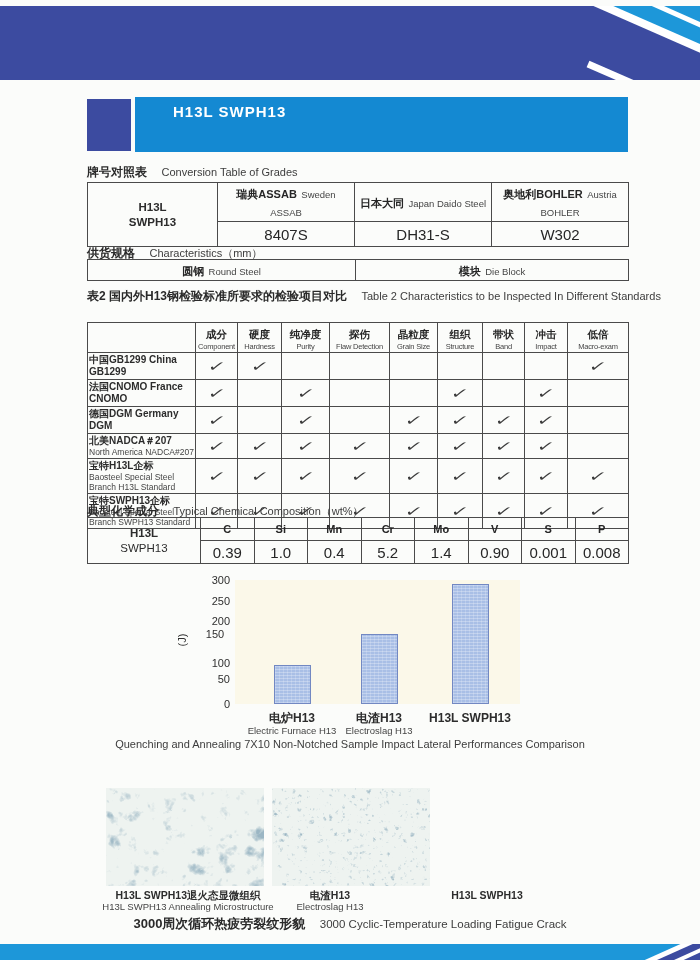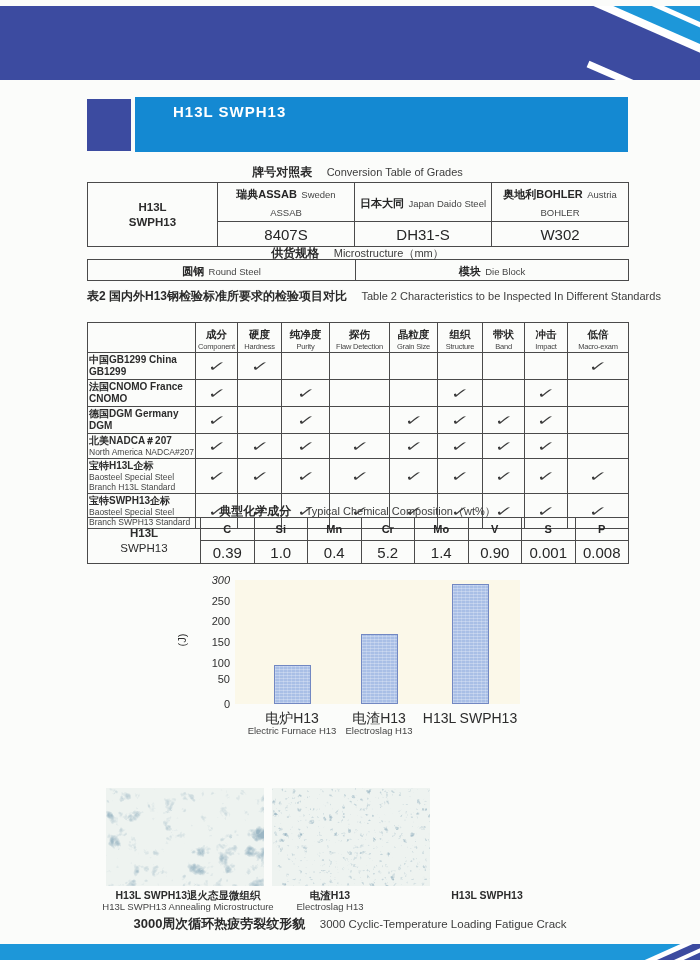"牌号对照表 Conversion Table of Grades" .sec-title { text-align: center -> none }
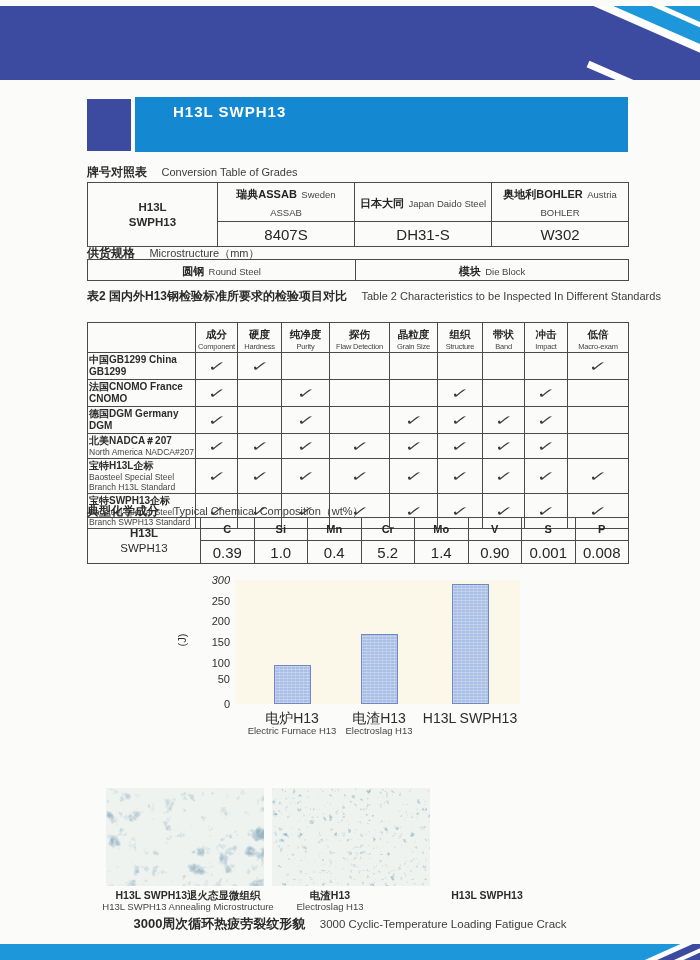"Microstructure（mm）" span.sec-en { text: Microstructure -> Characteristics }
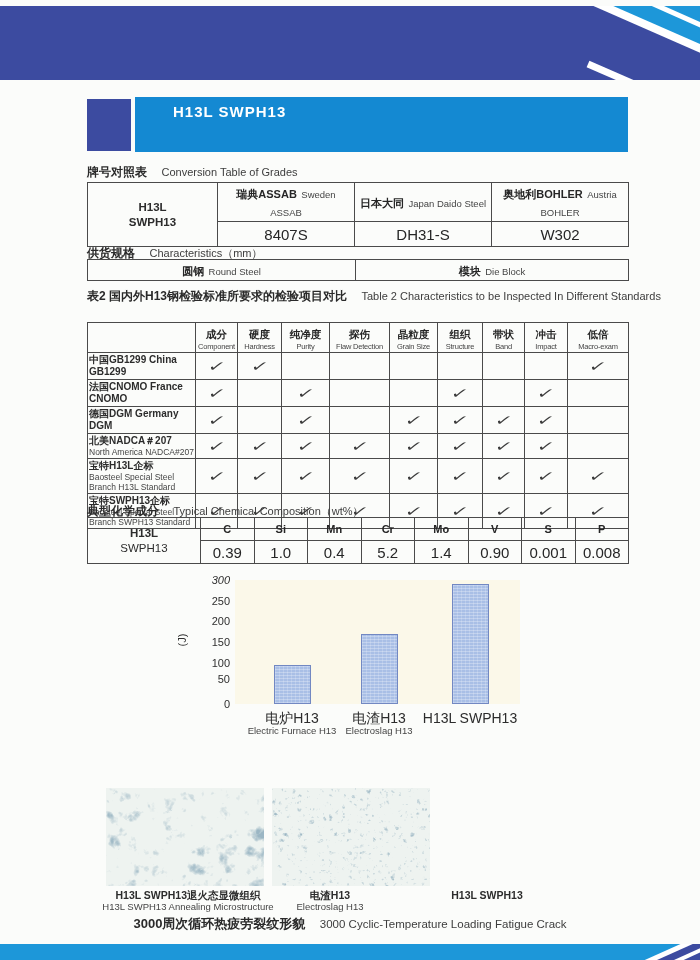"300" div.ytick { font-style: italic -> none }
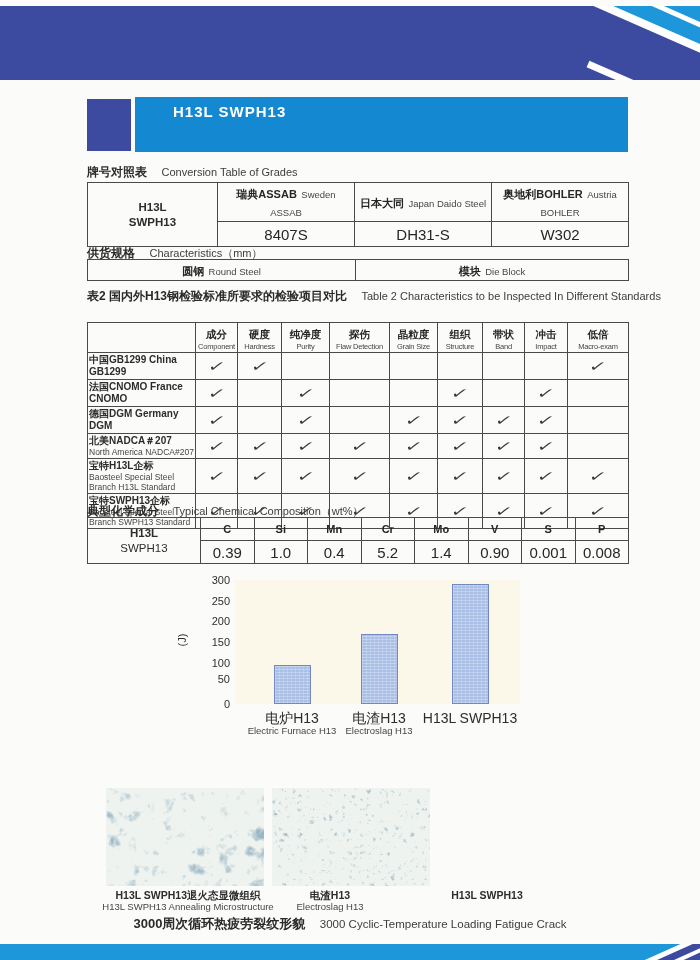"150" div.ytick { text-align: none -> center; top: 64px -> 56px }
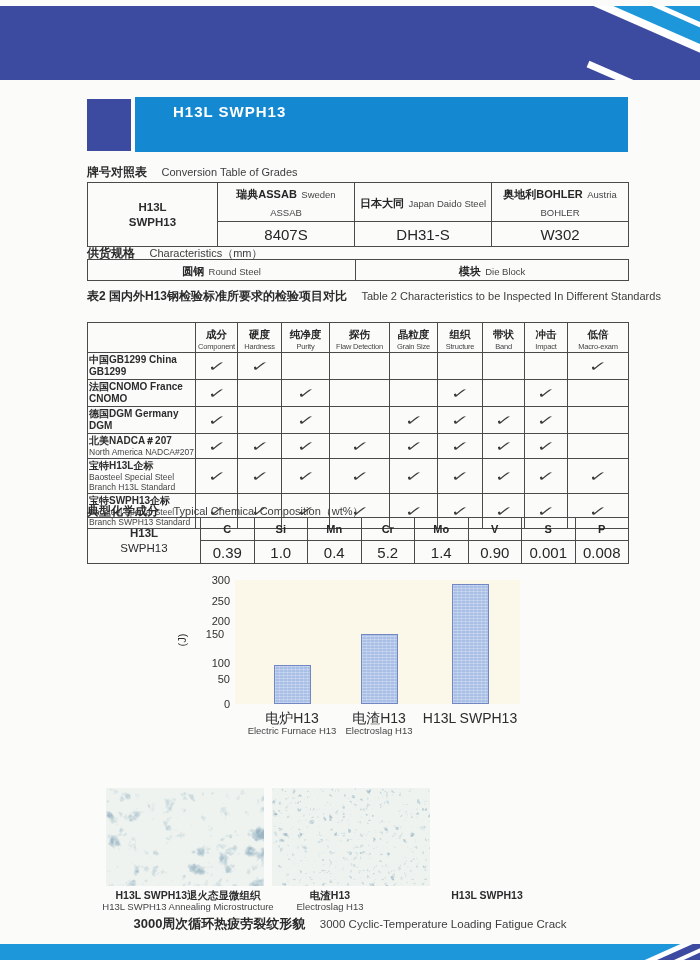"电炉H13" .cat .cn { font-size: 14px -> 12px; font-weight: normal -> bold }
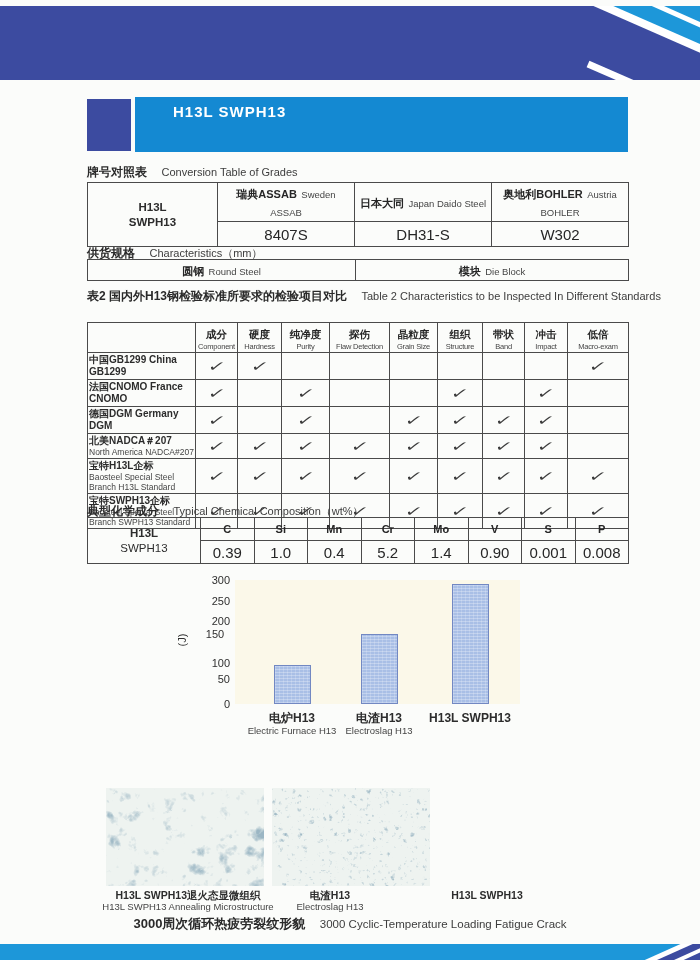"Quenching and Annealing 7X10 Non-Notched" span.en { html: none -> <span>Quenching and Annealing 7X10 Non-Notched Sample Impact Lateral Performances Comparison</span> }
